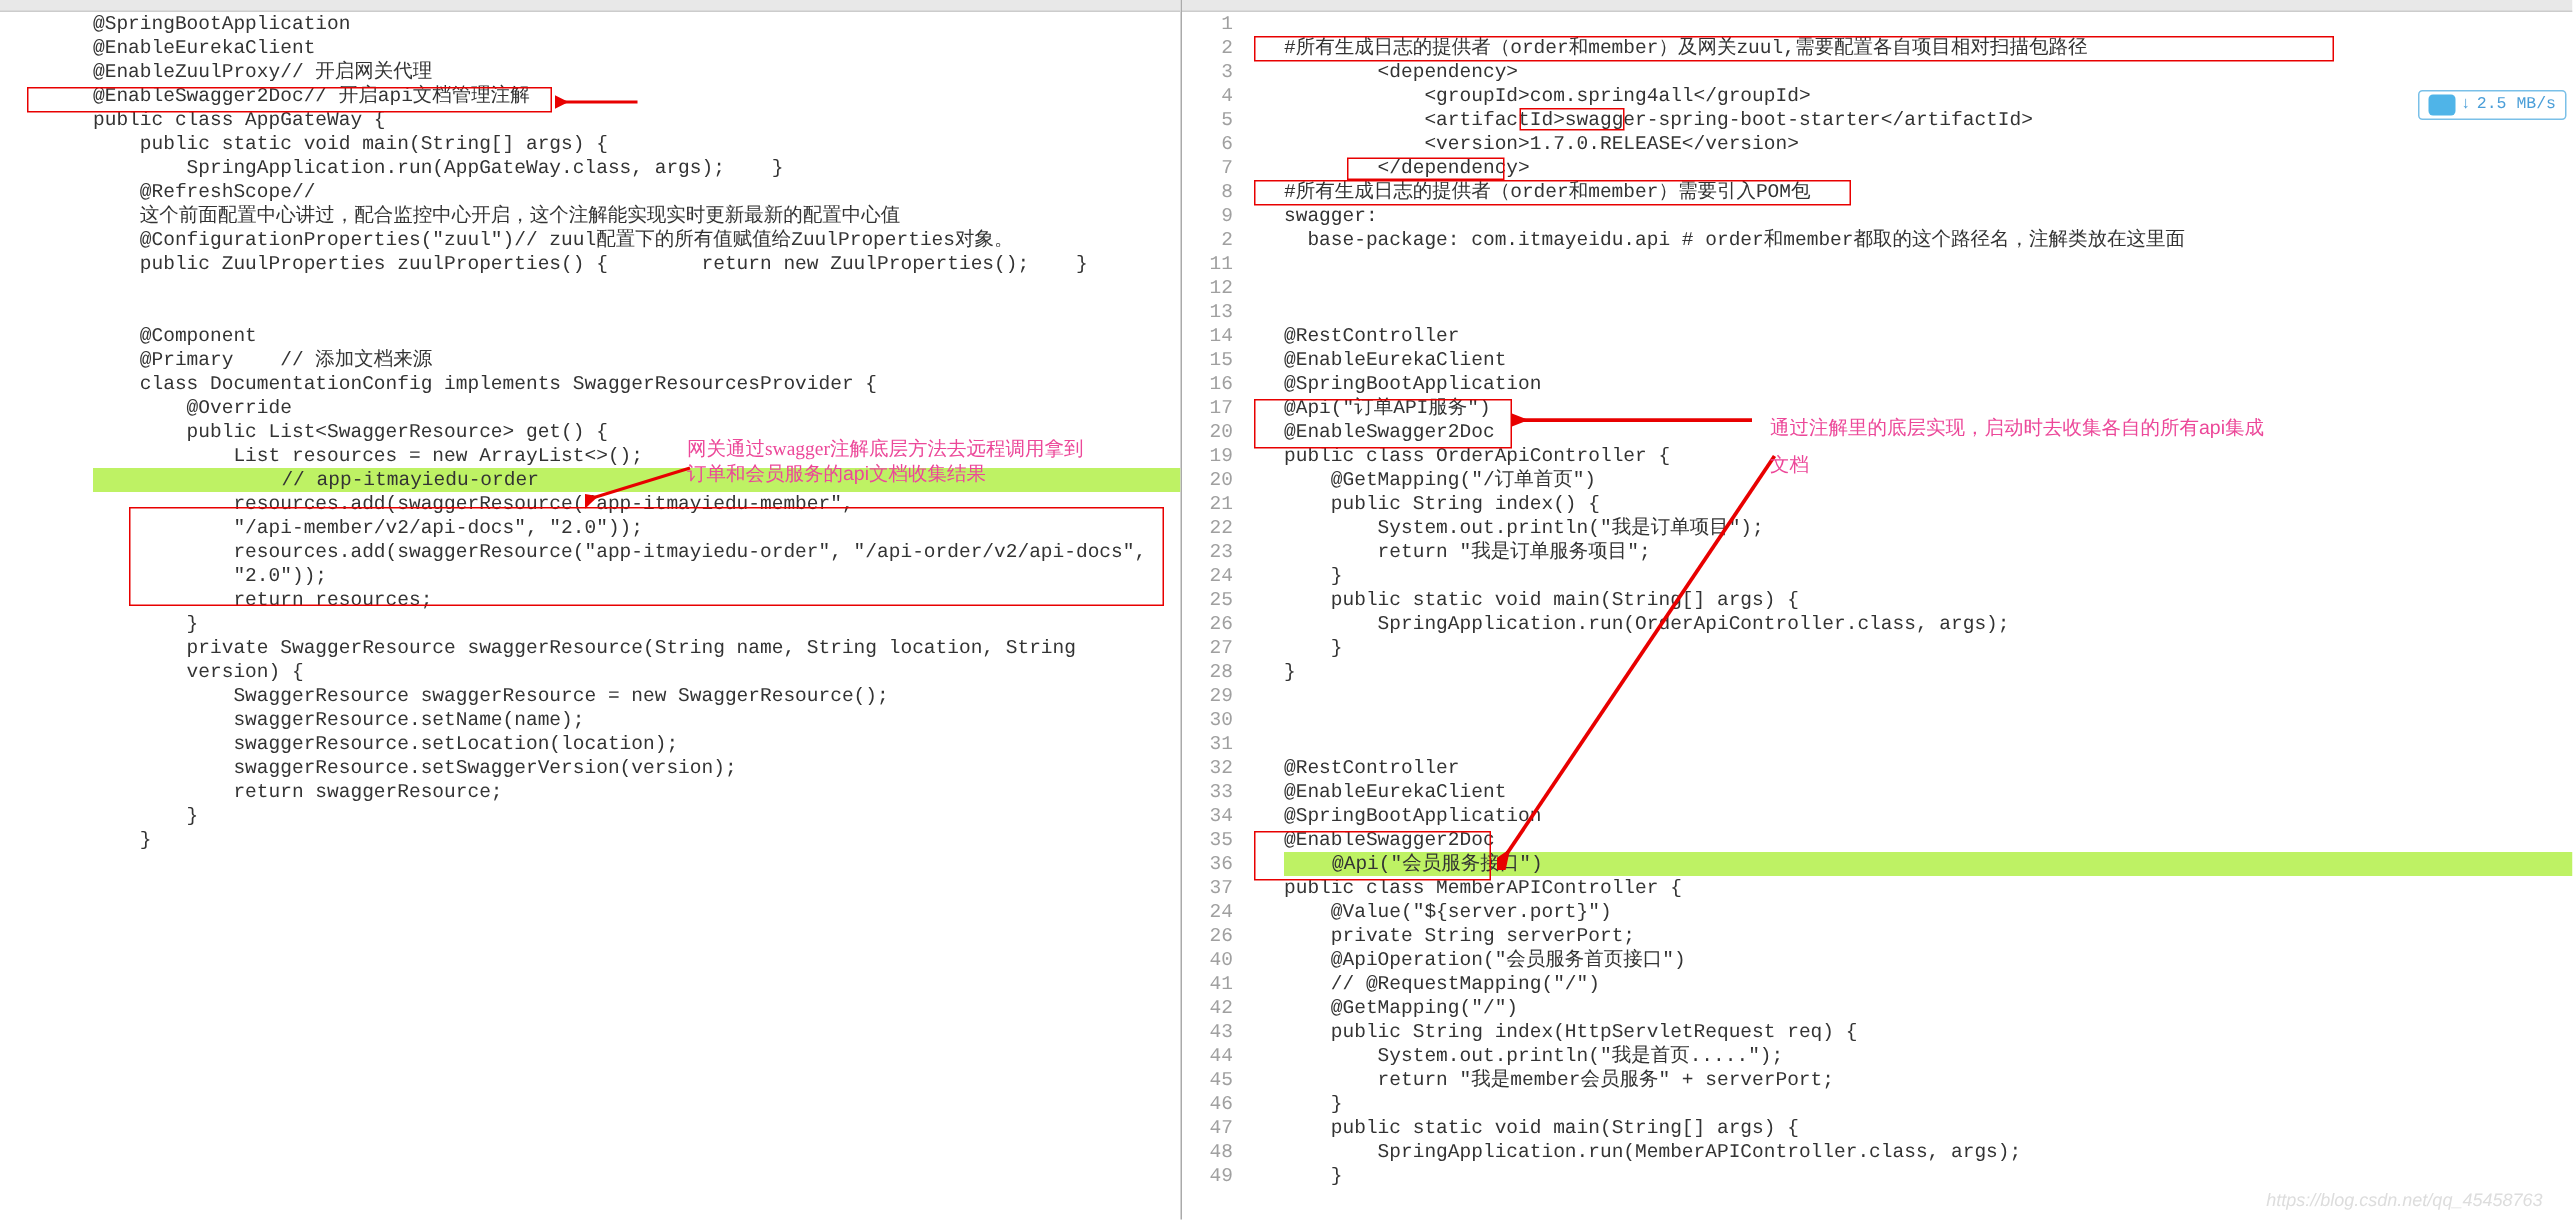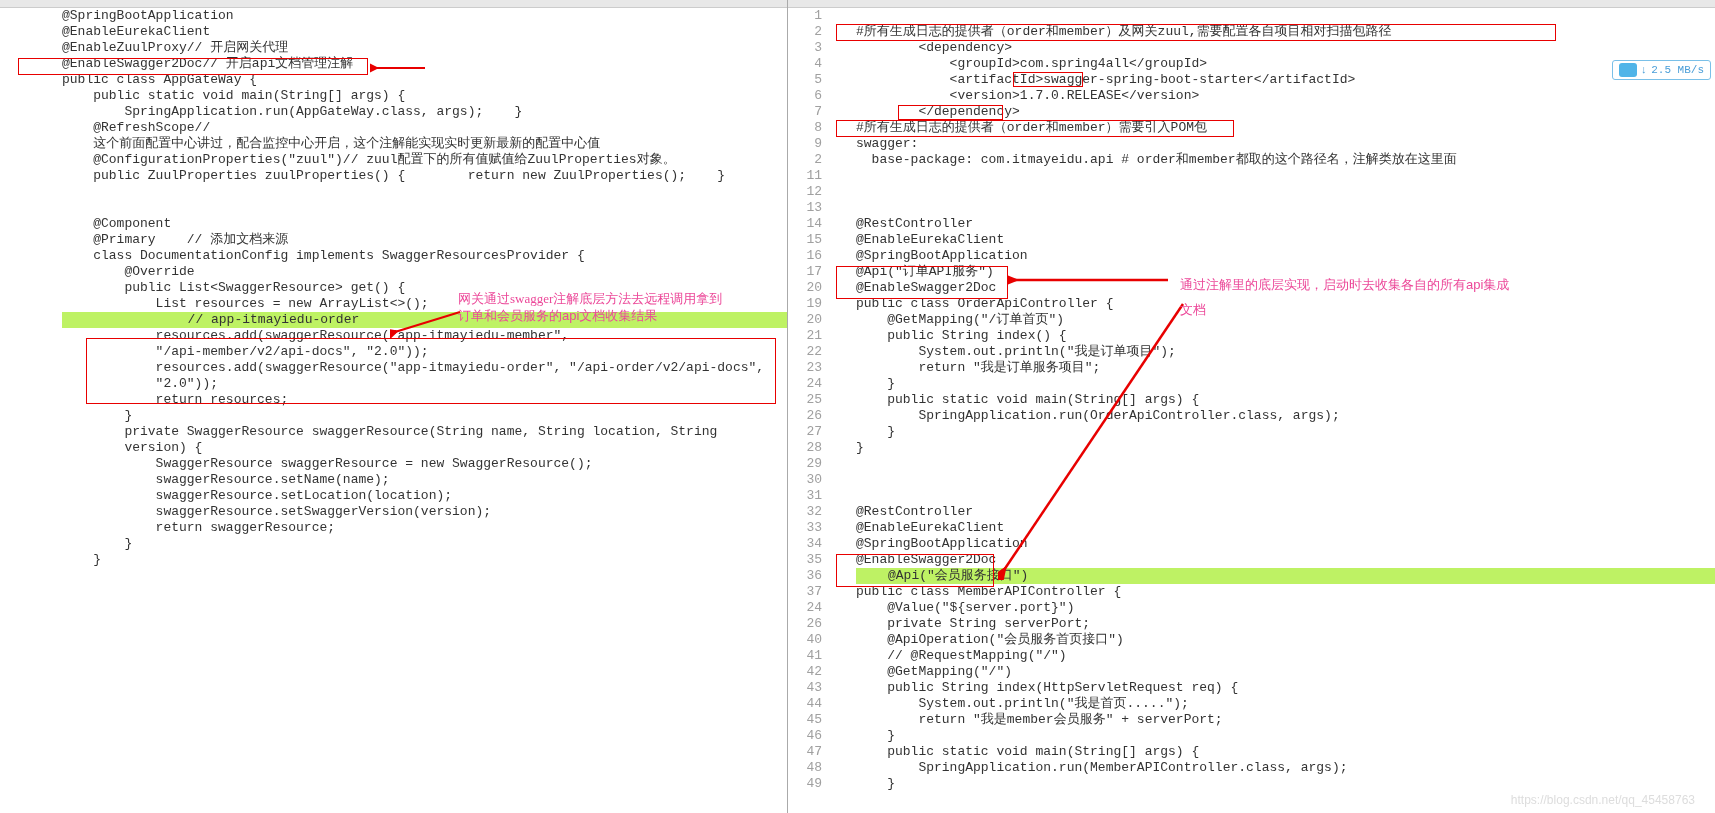"https://blog.csdn.net/qq_45458763" .watermark { font-style: none -> italic }
